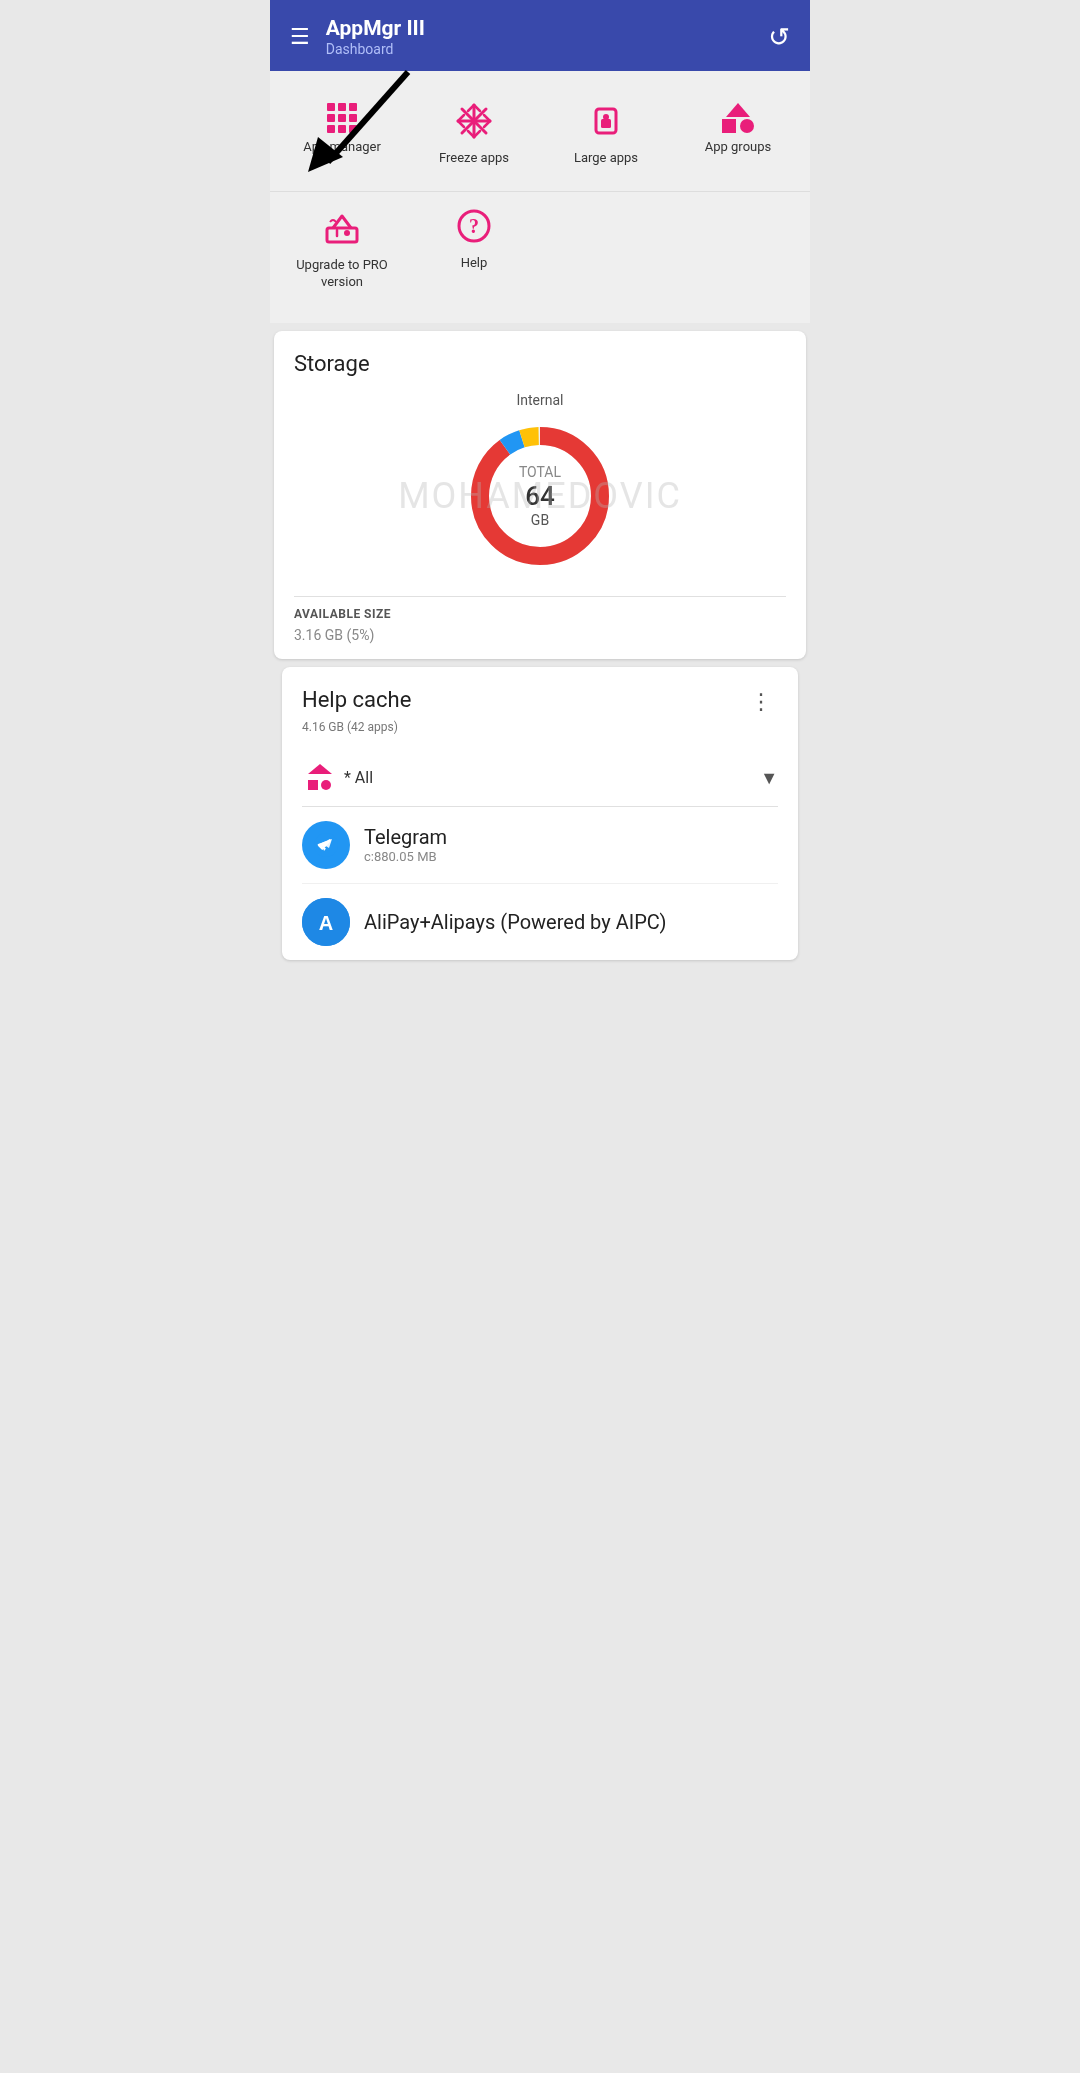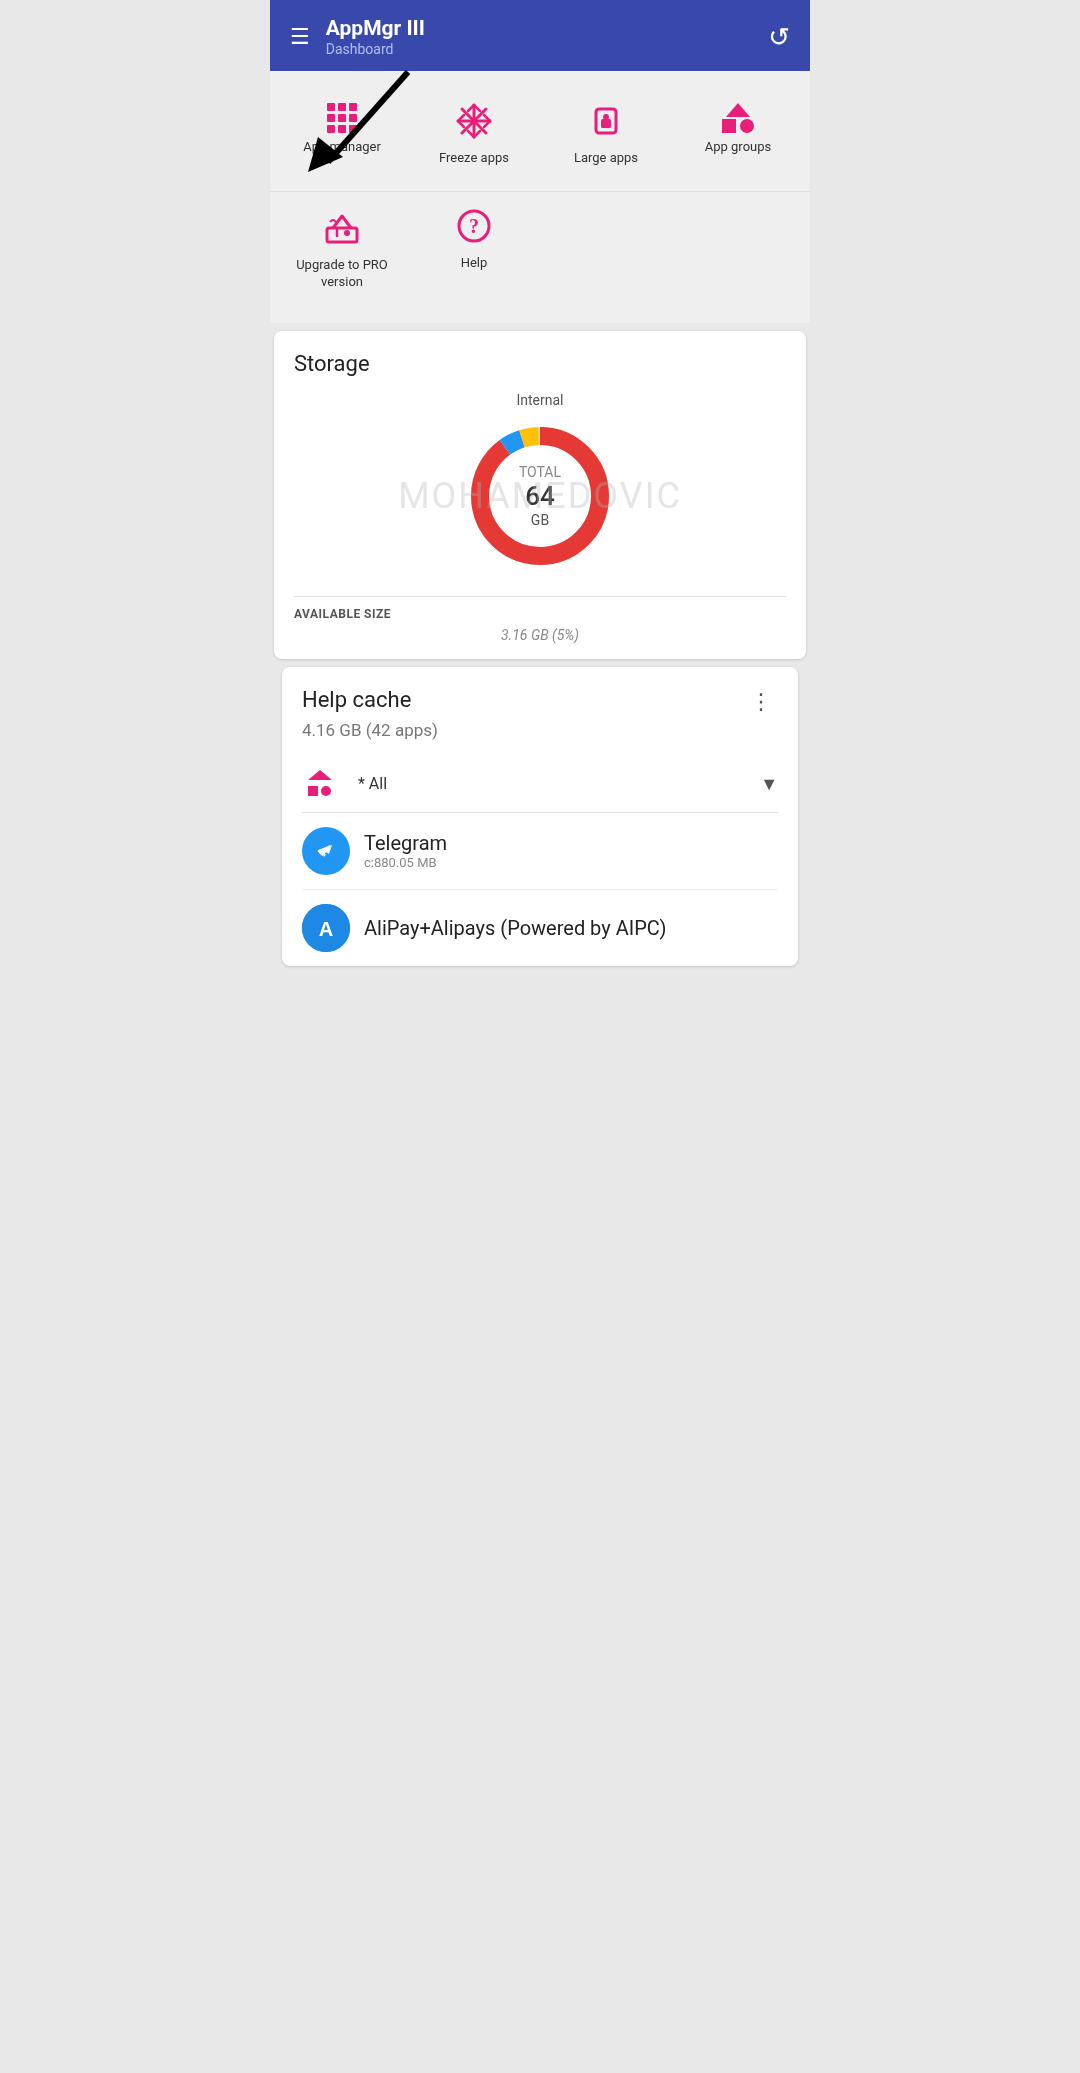"3.16 GB (5%)" .available-value { font-style: italic -> none; text-align: center -> none }
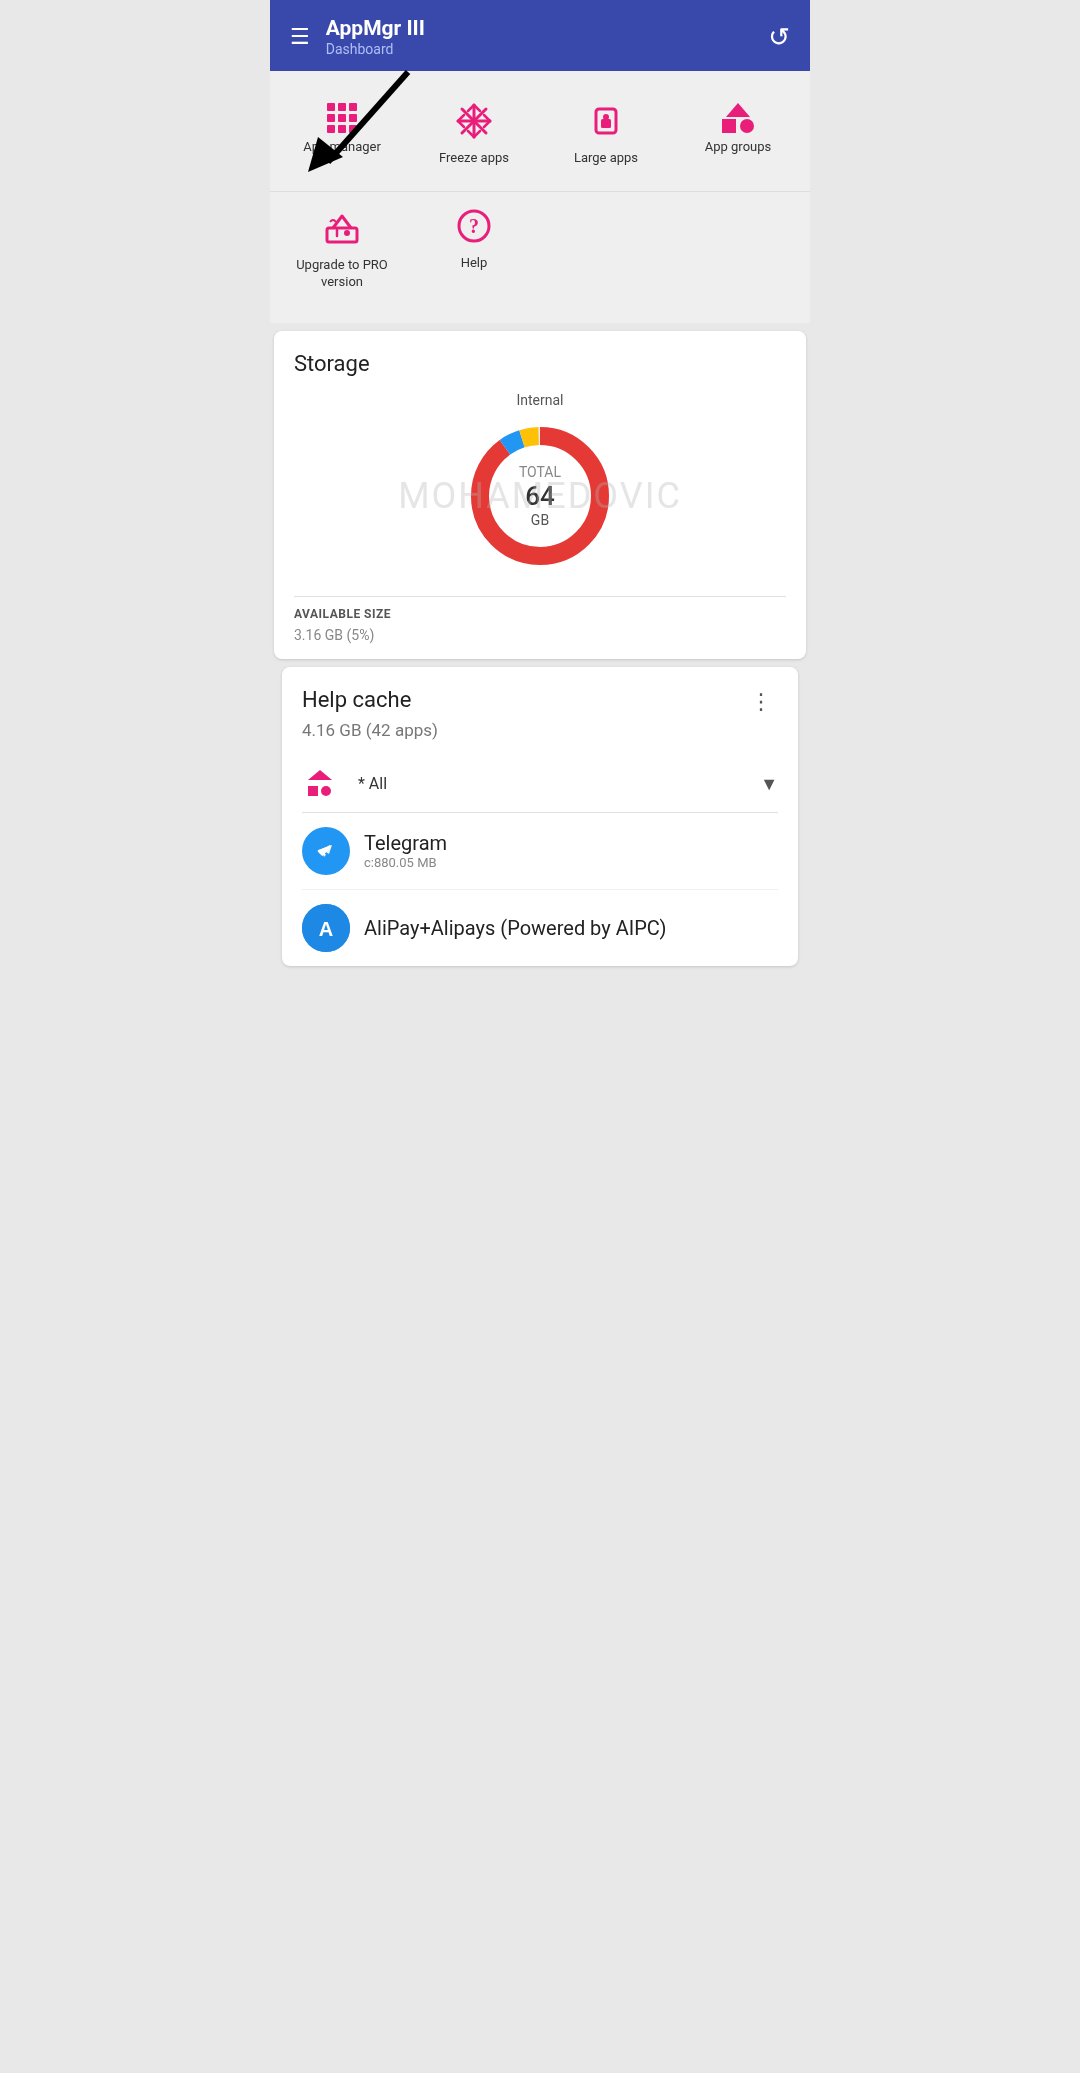"4.16 GB (42 apps)" .cache-subtitle { font-size: 17px -> 12px }
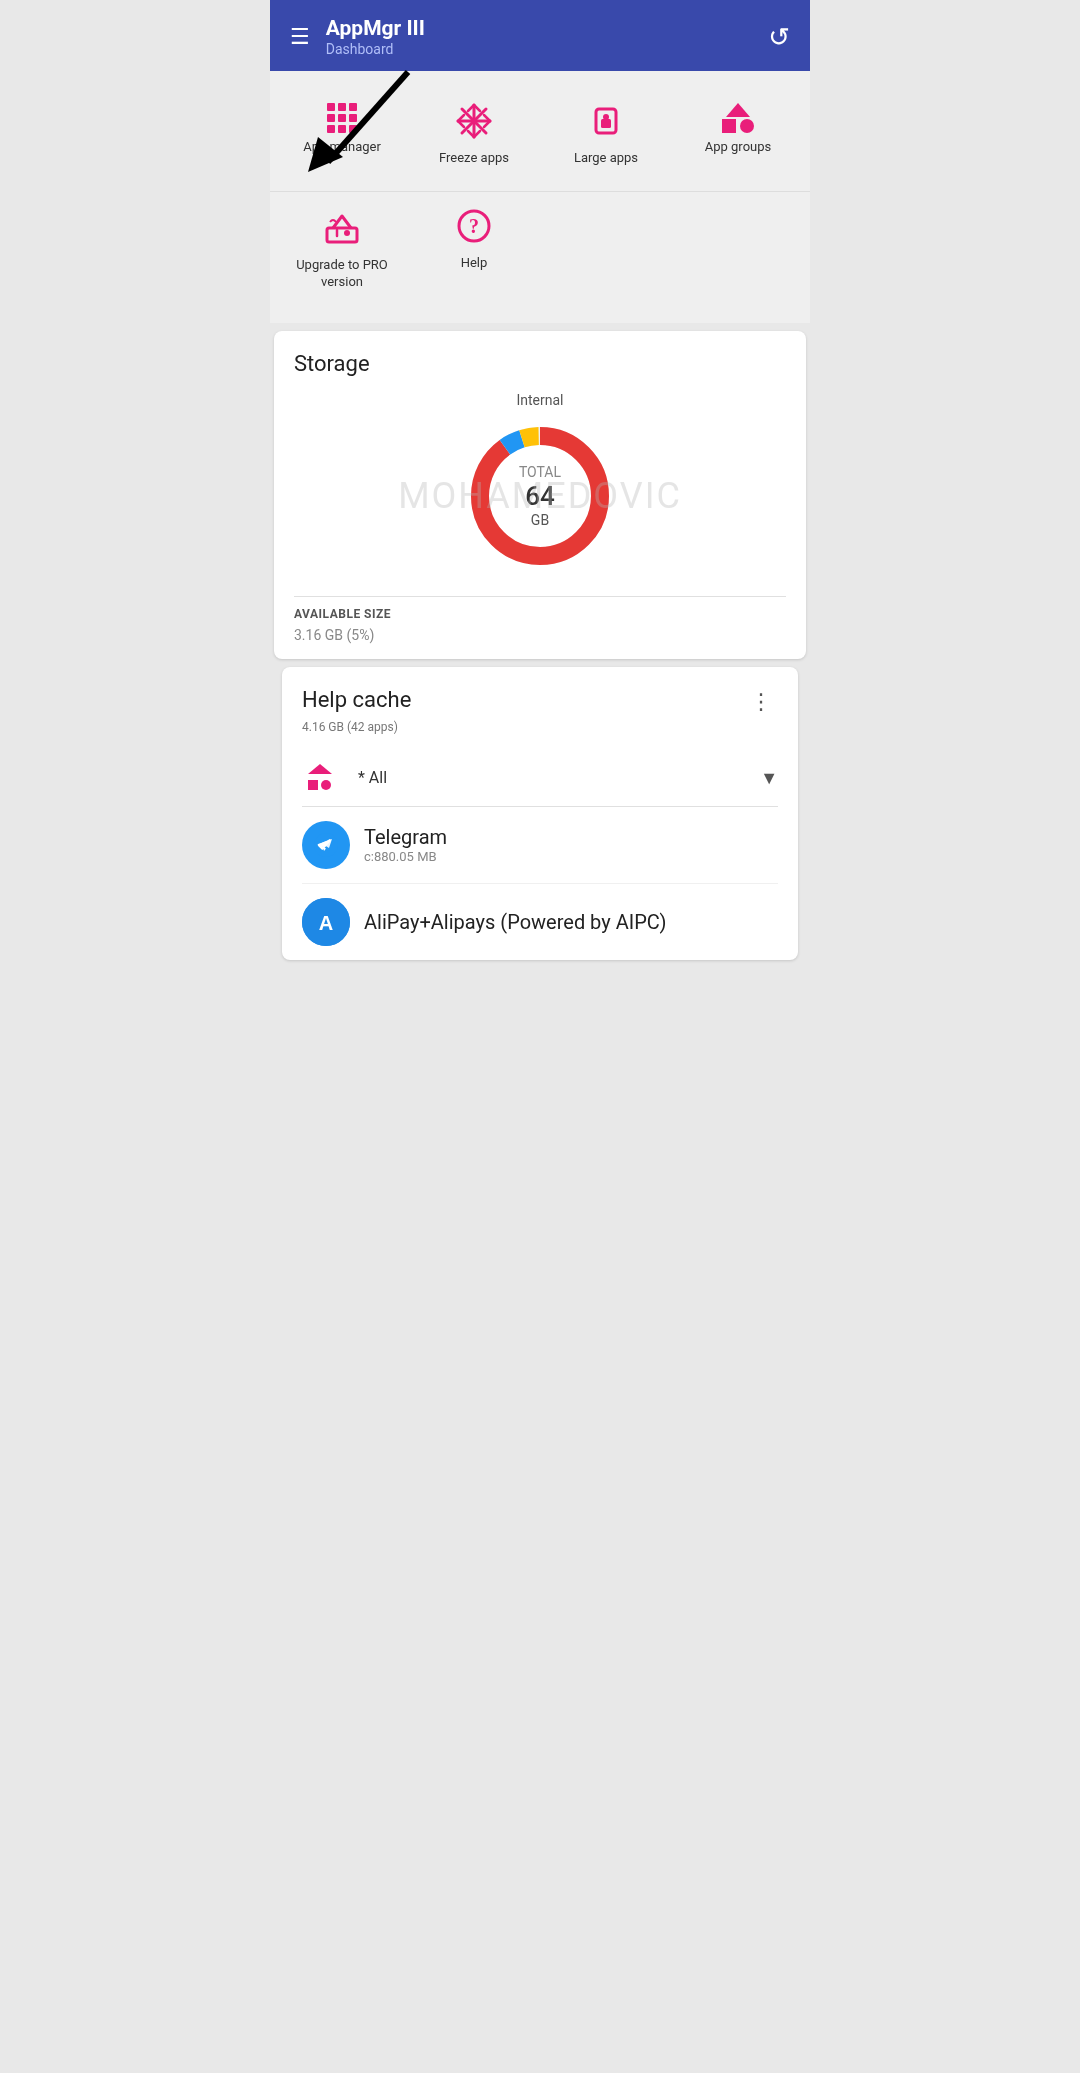"* All" .filter-row { gap: 20px -> 6px }
